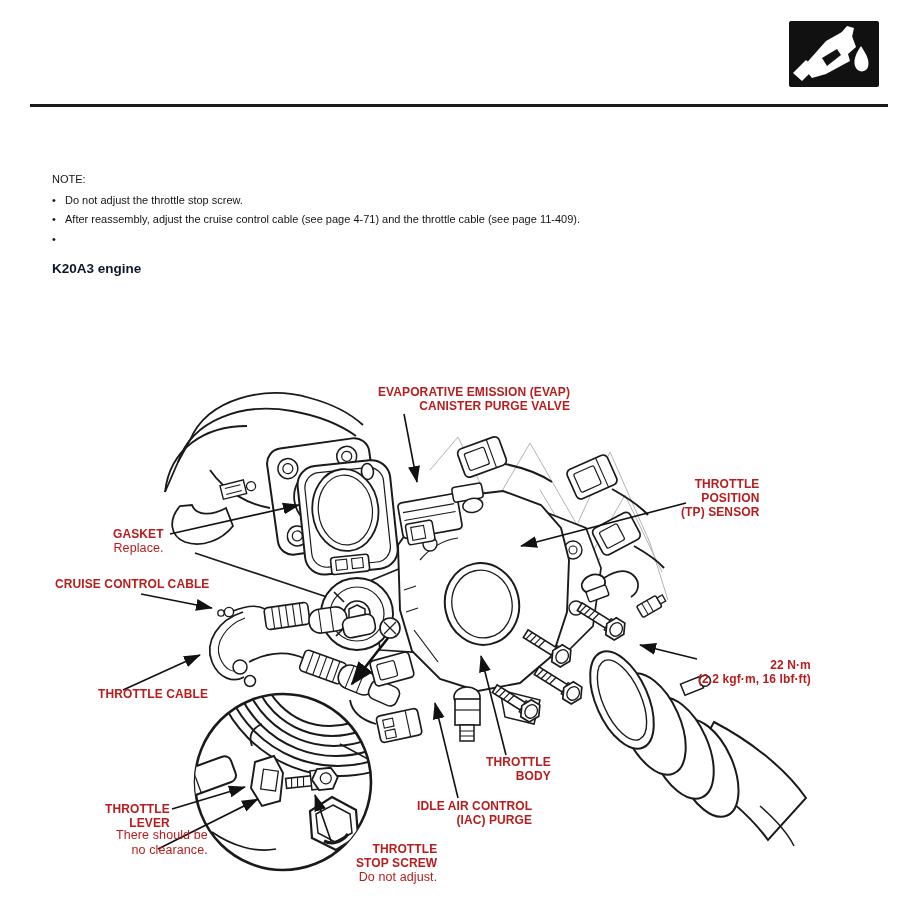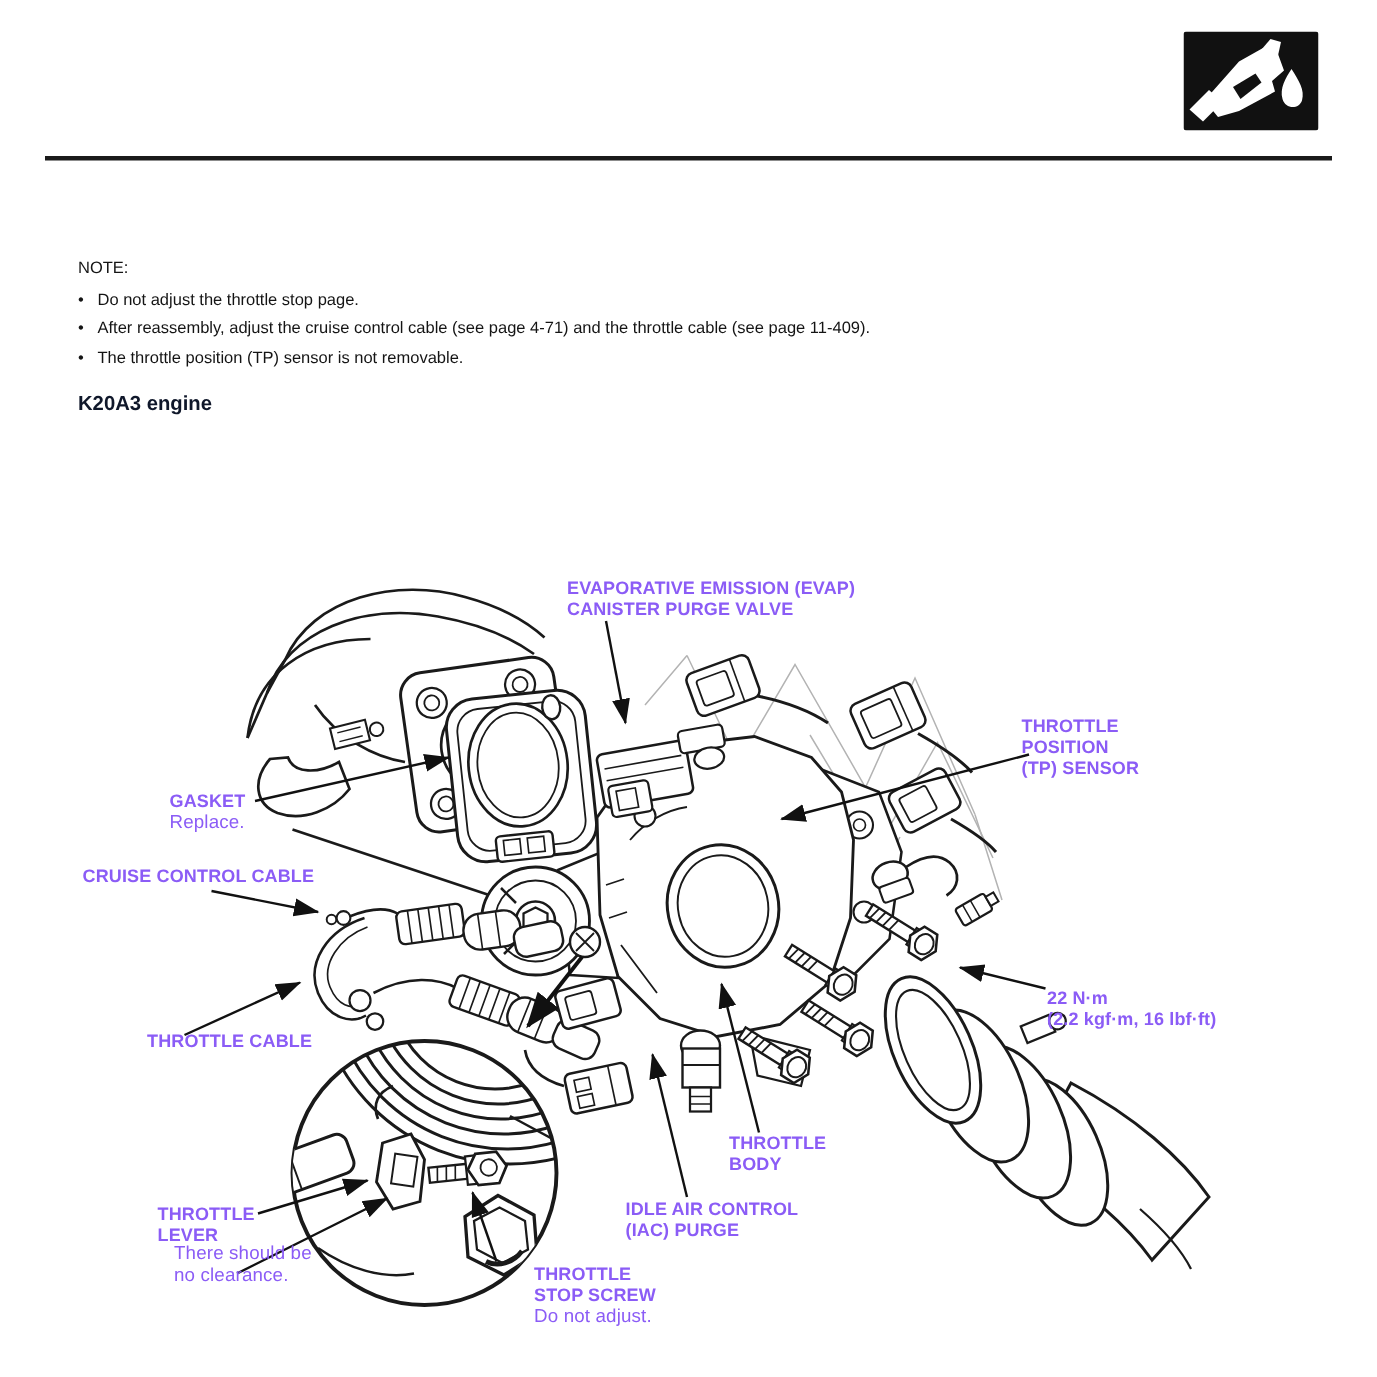"Do not adjust the throttle" span { text: page -> screw }
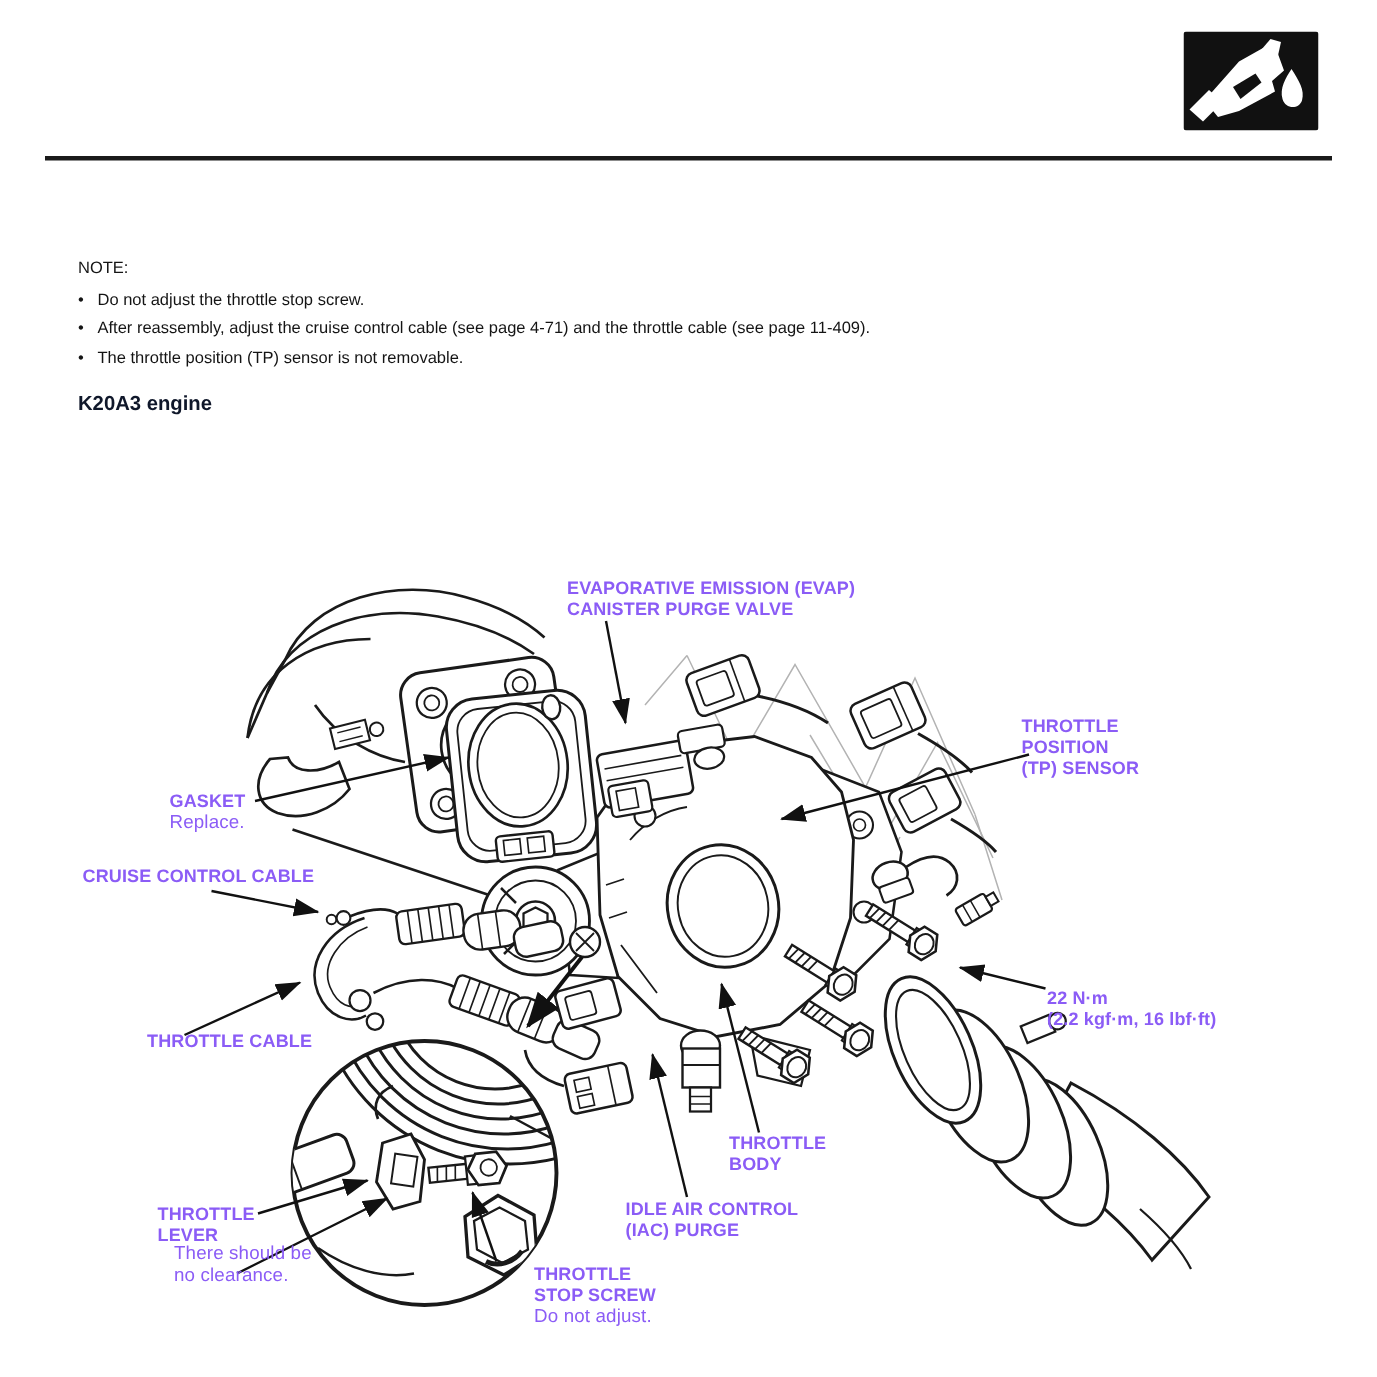"The throttle position (TP) sensor" span { html: <span>The throttle position (TP) sensor is not removable.</span> -> none }
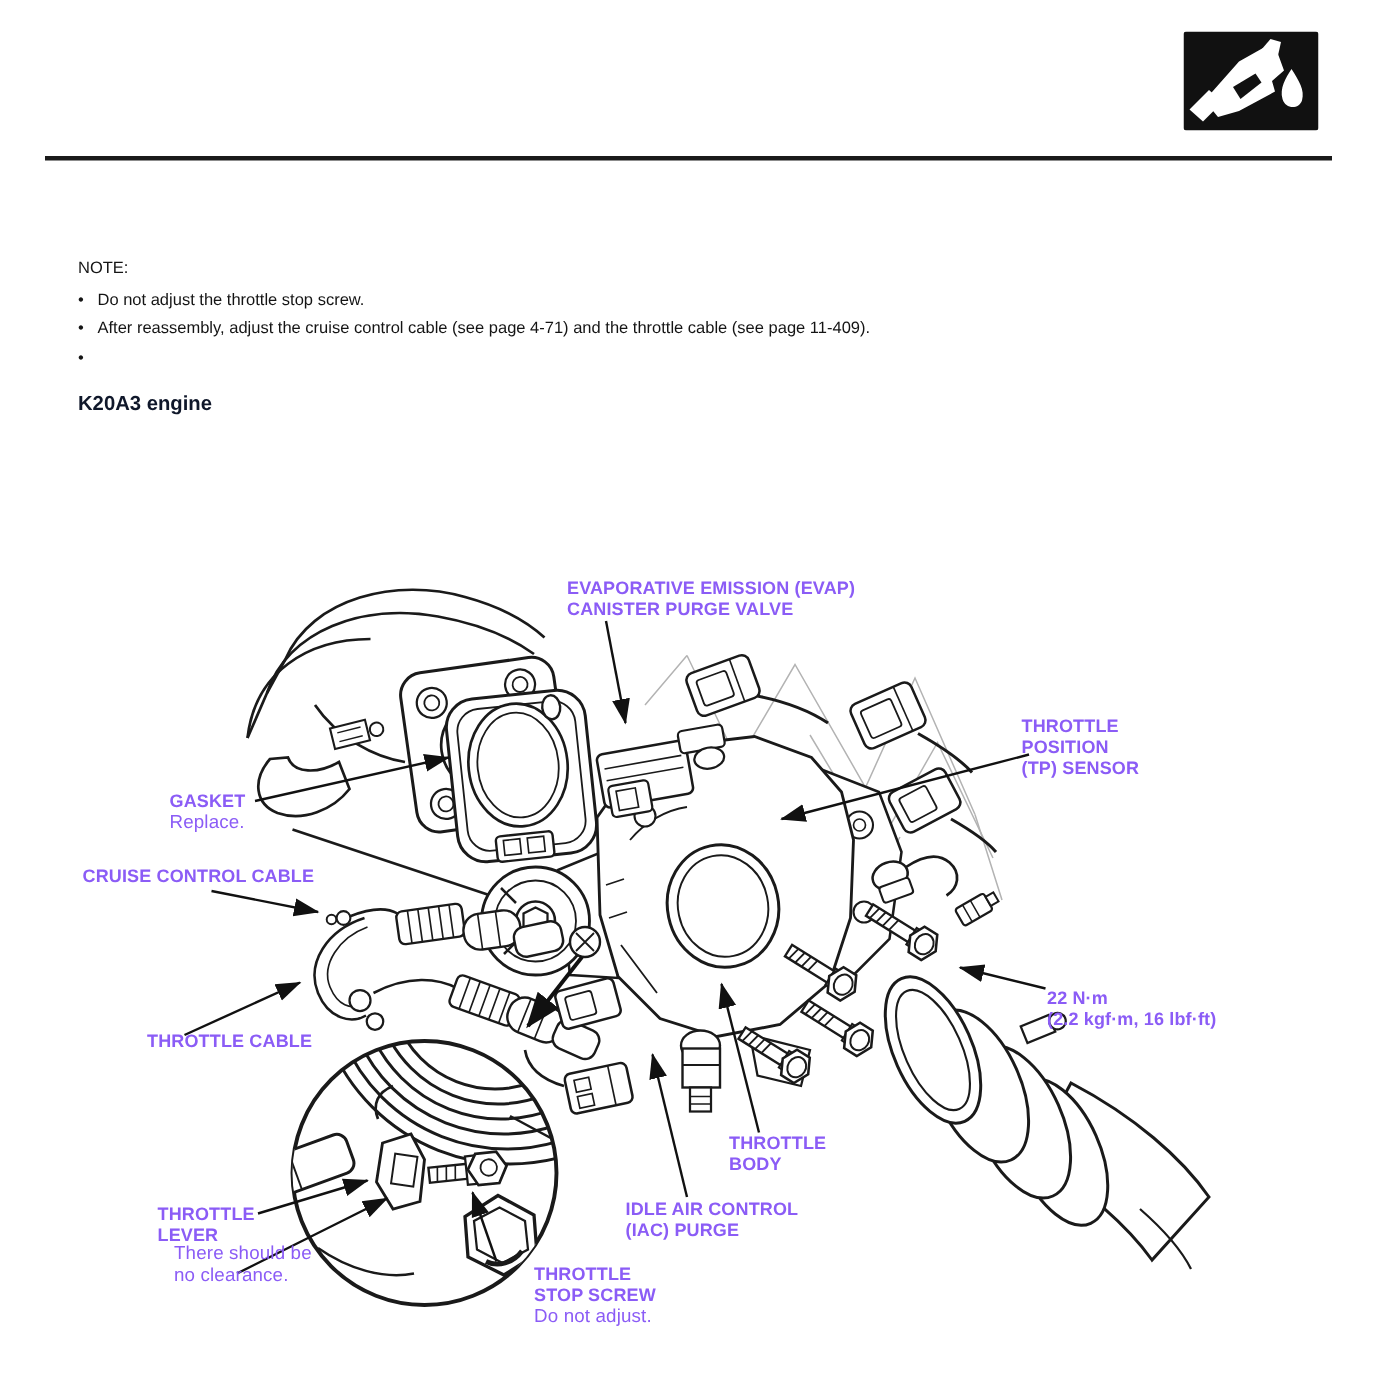"EVAPORATIVE EMISSION (EVAP)" .lbl { color: #8b5cf6 -> #b91c1c; text-align: none -> right }
